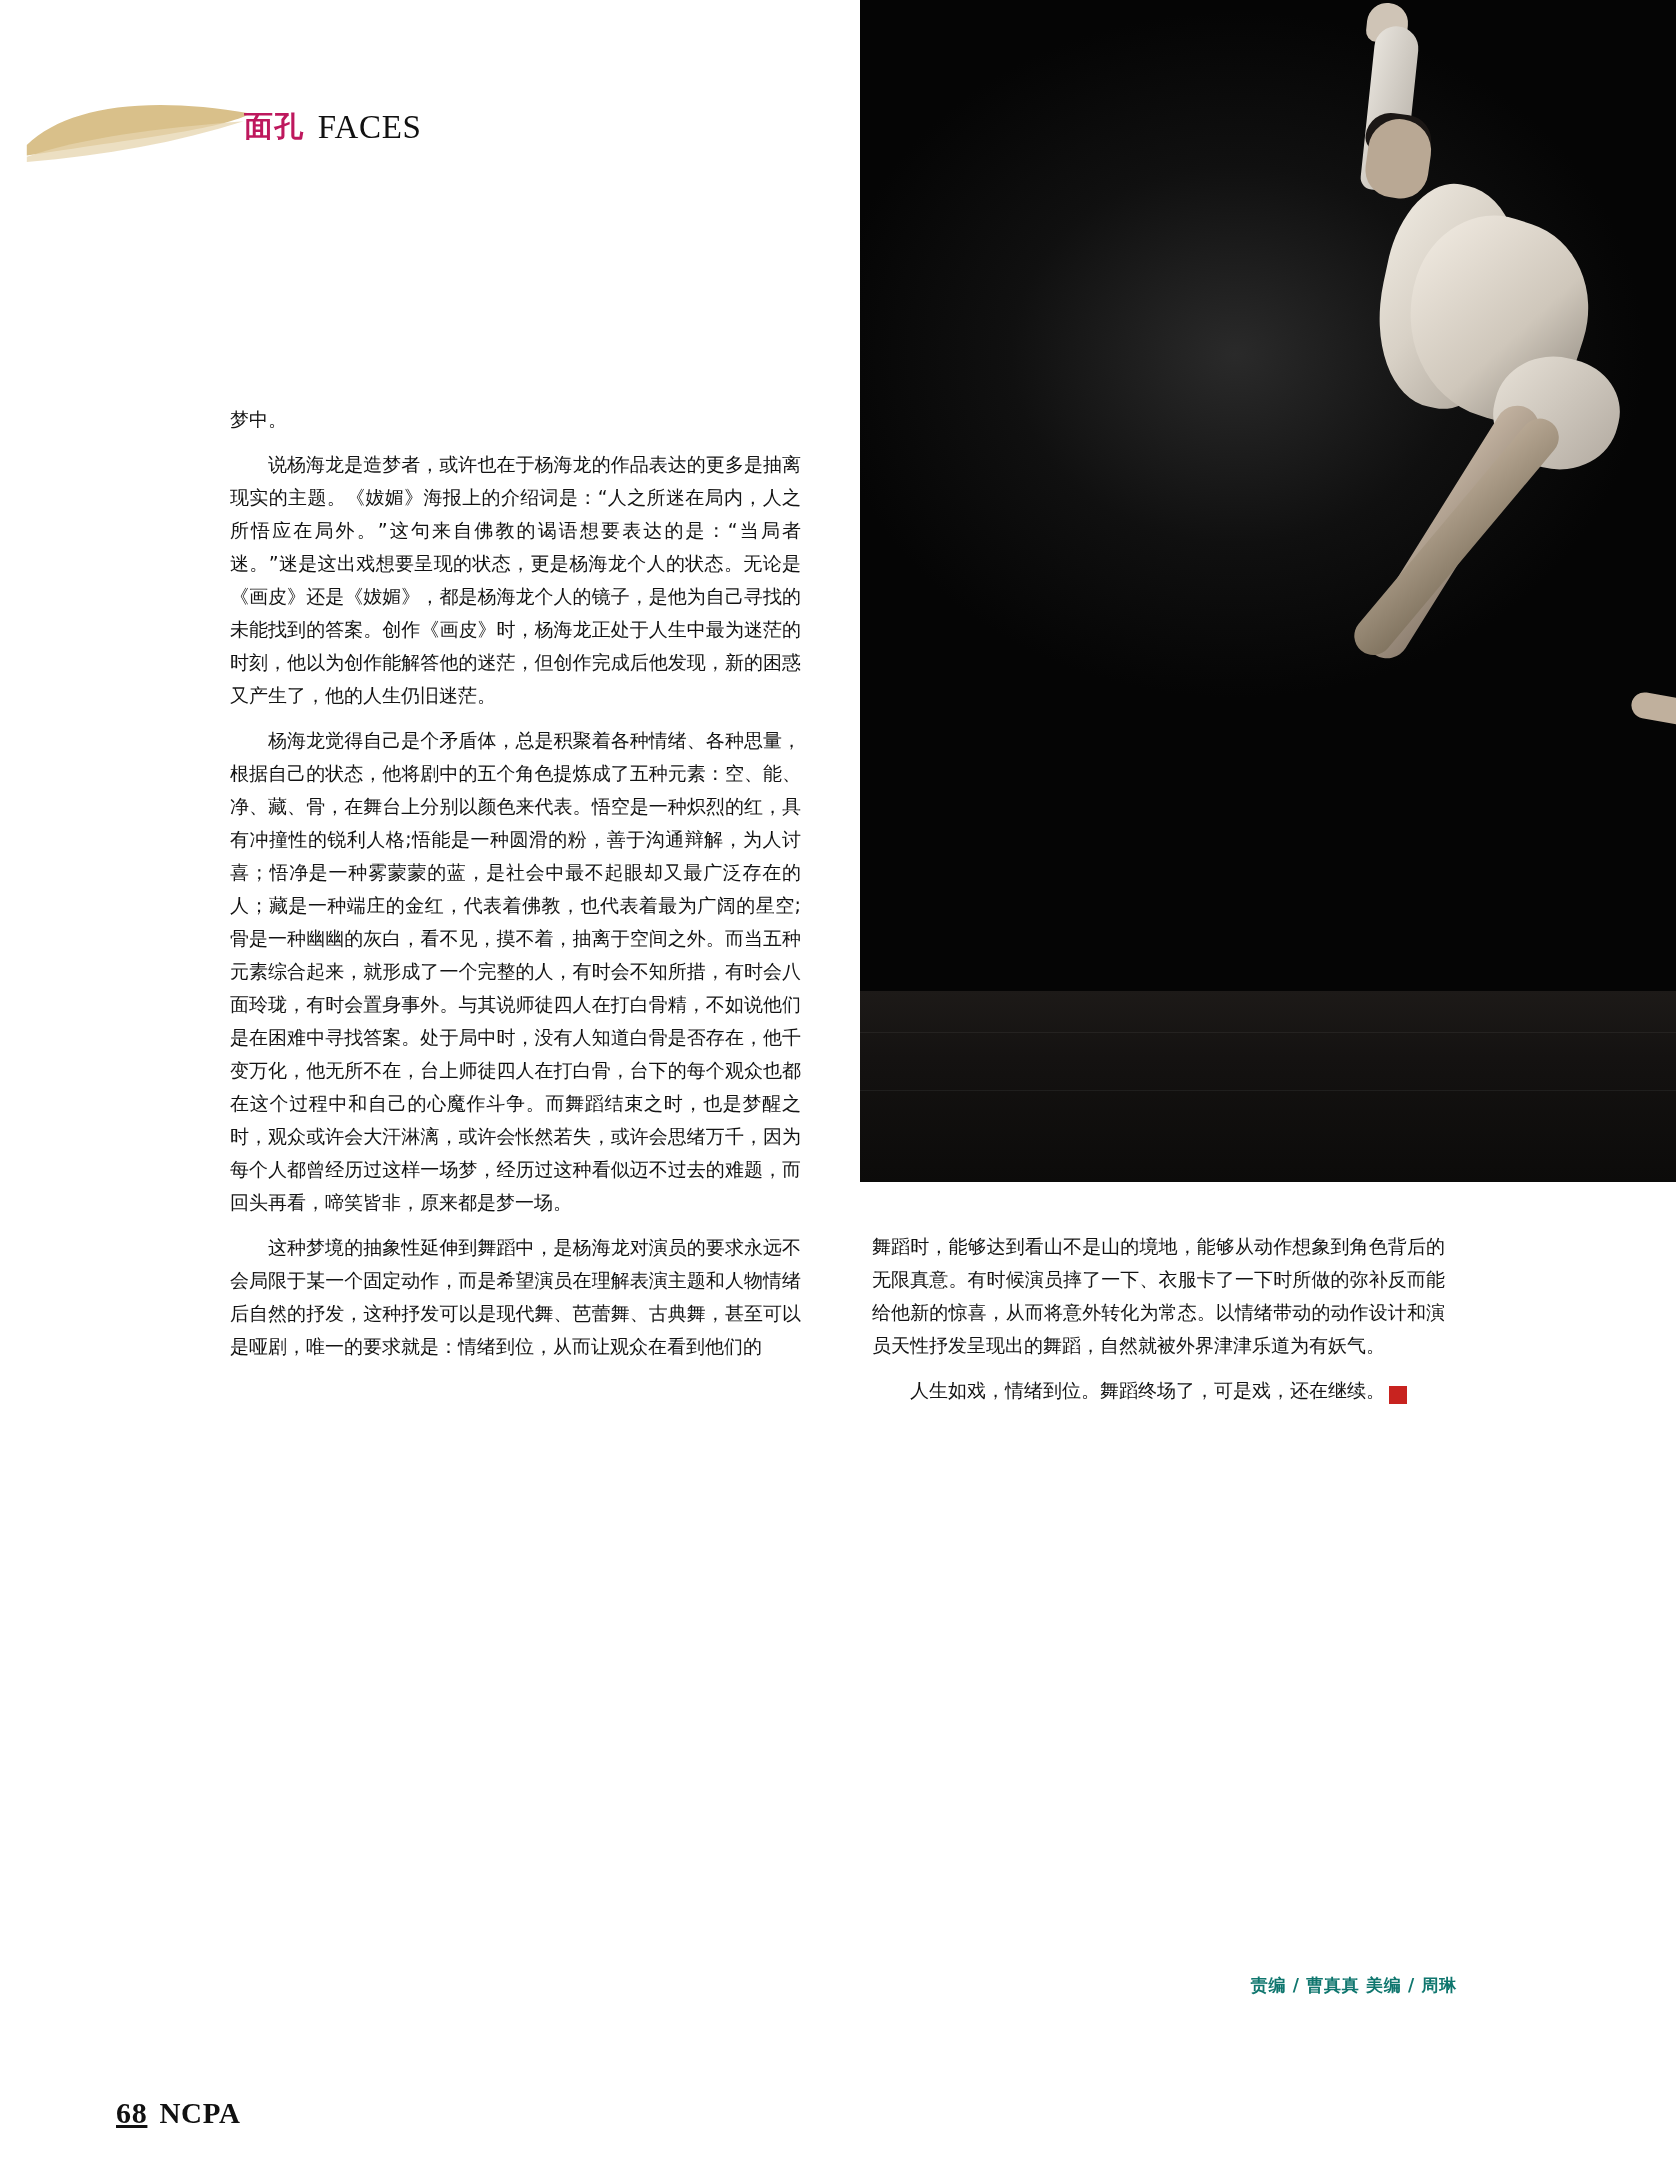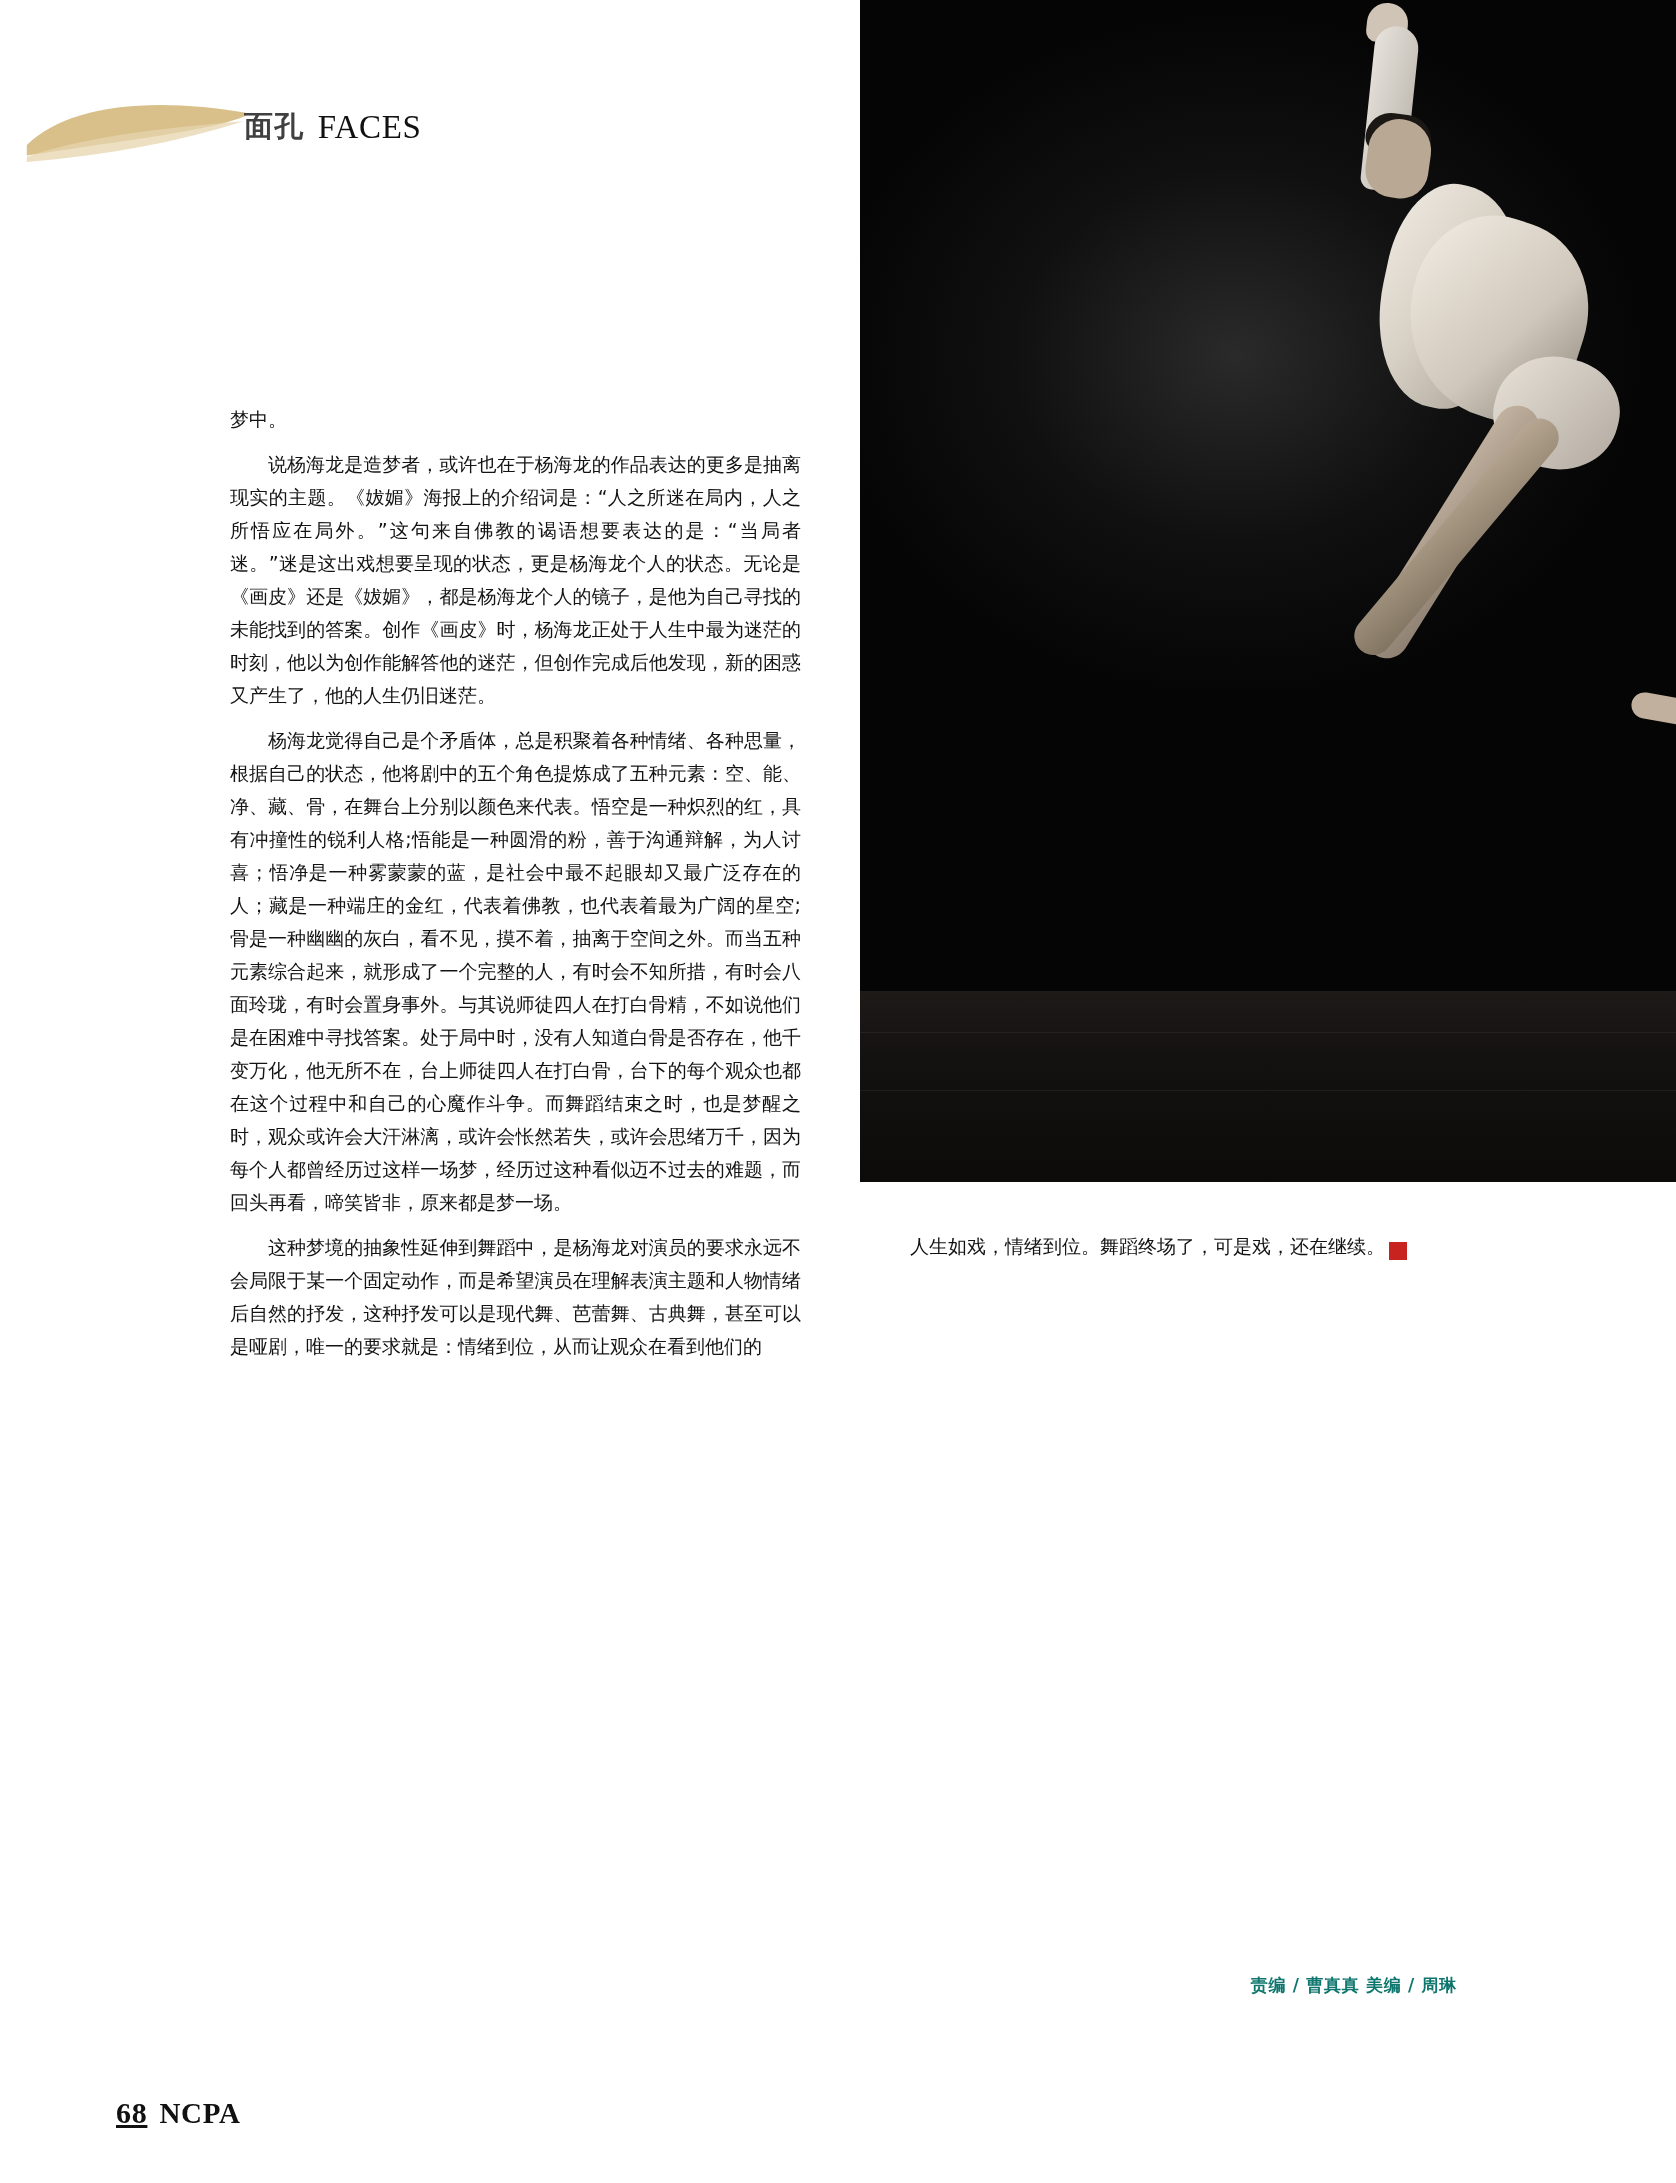"面孔" .header-cn { color: #404040 -> #be185d }
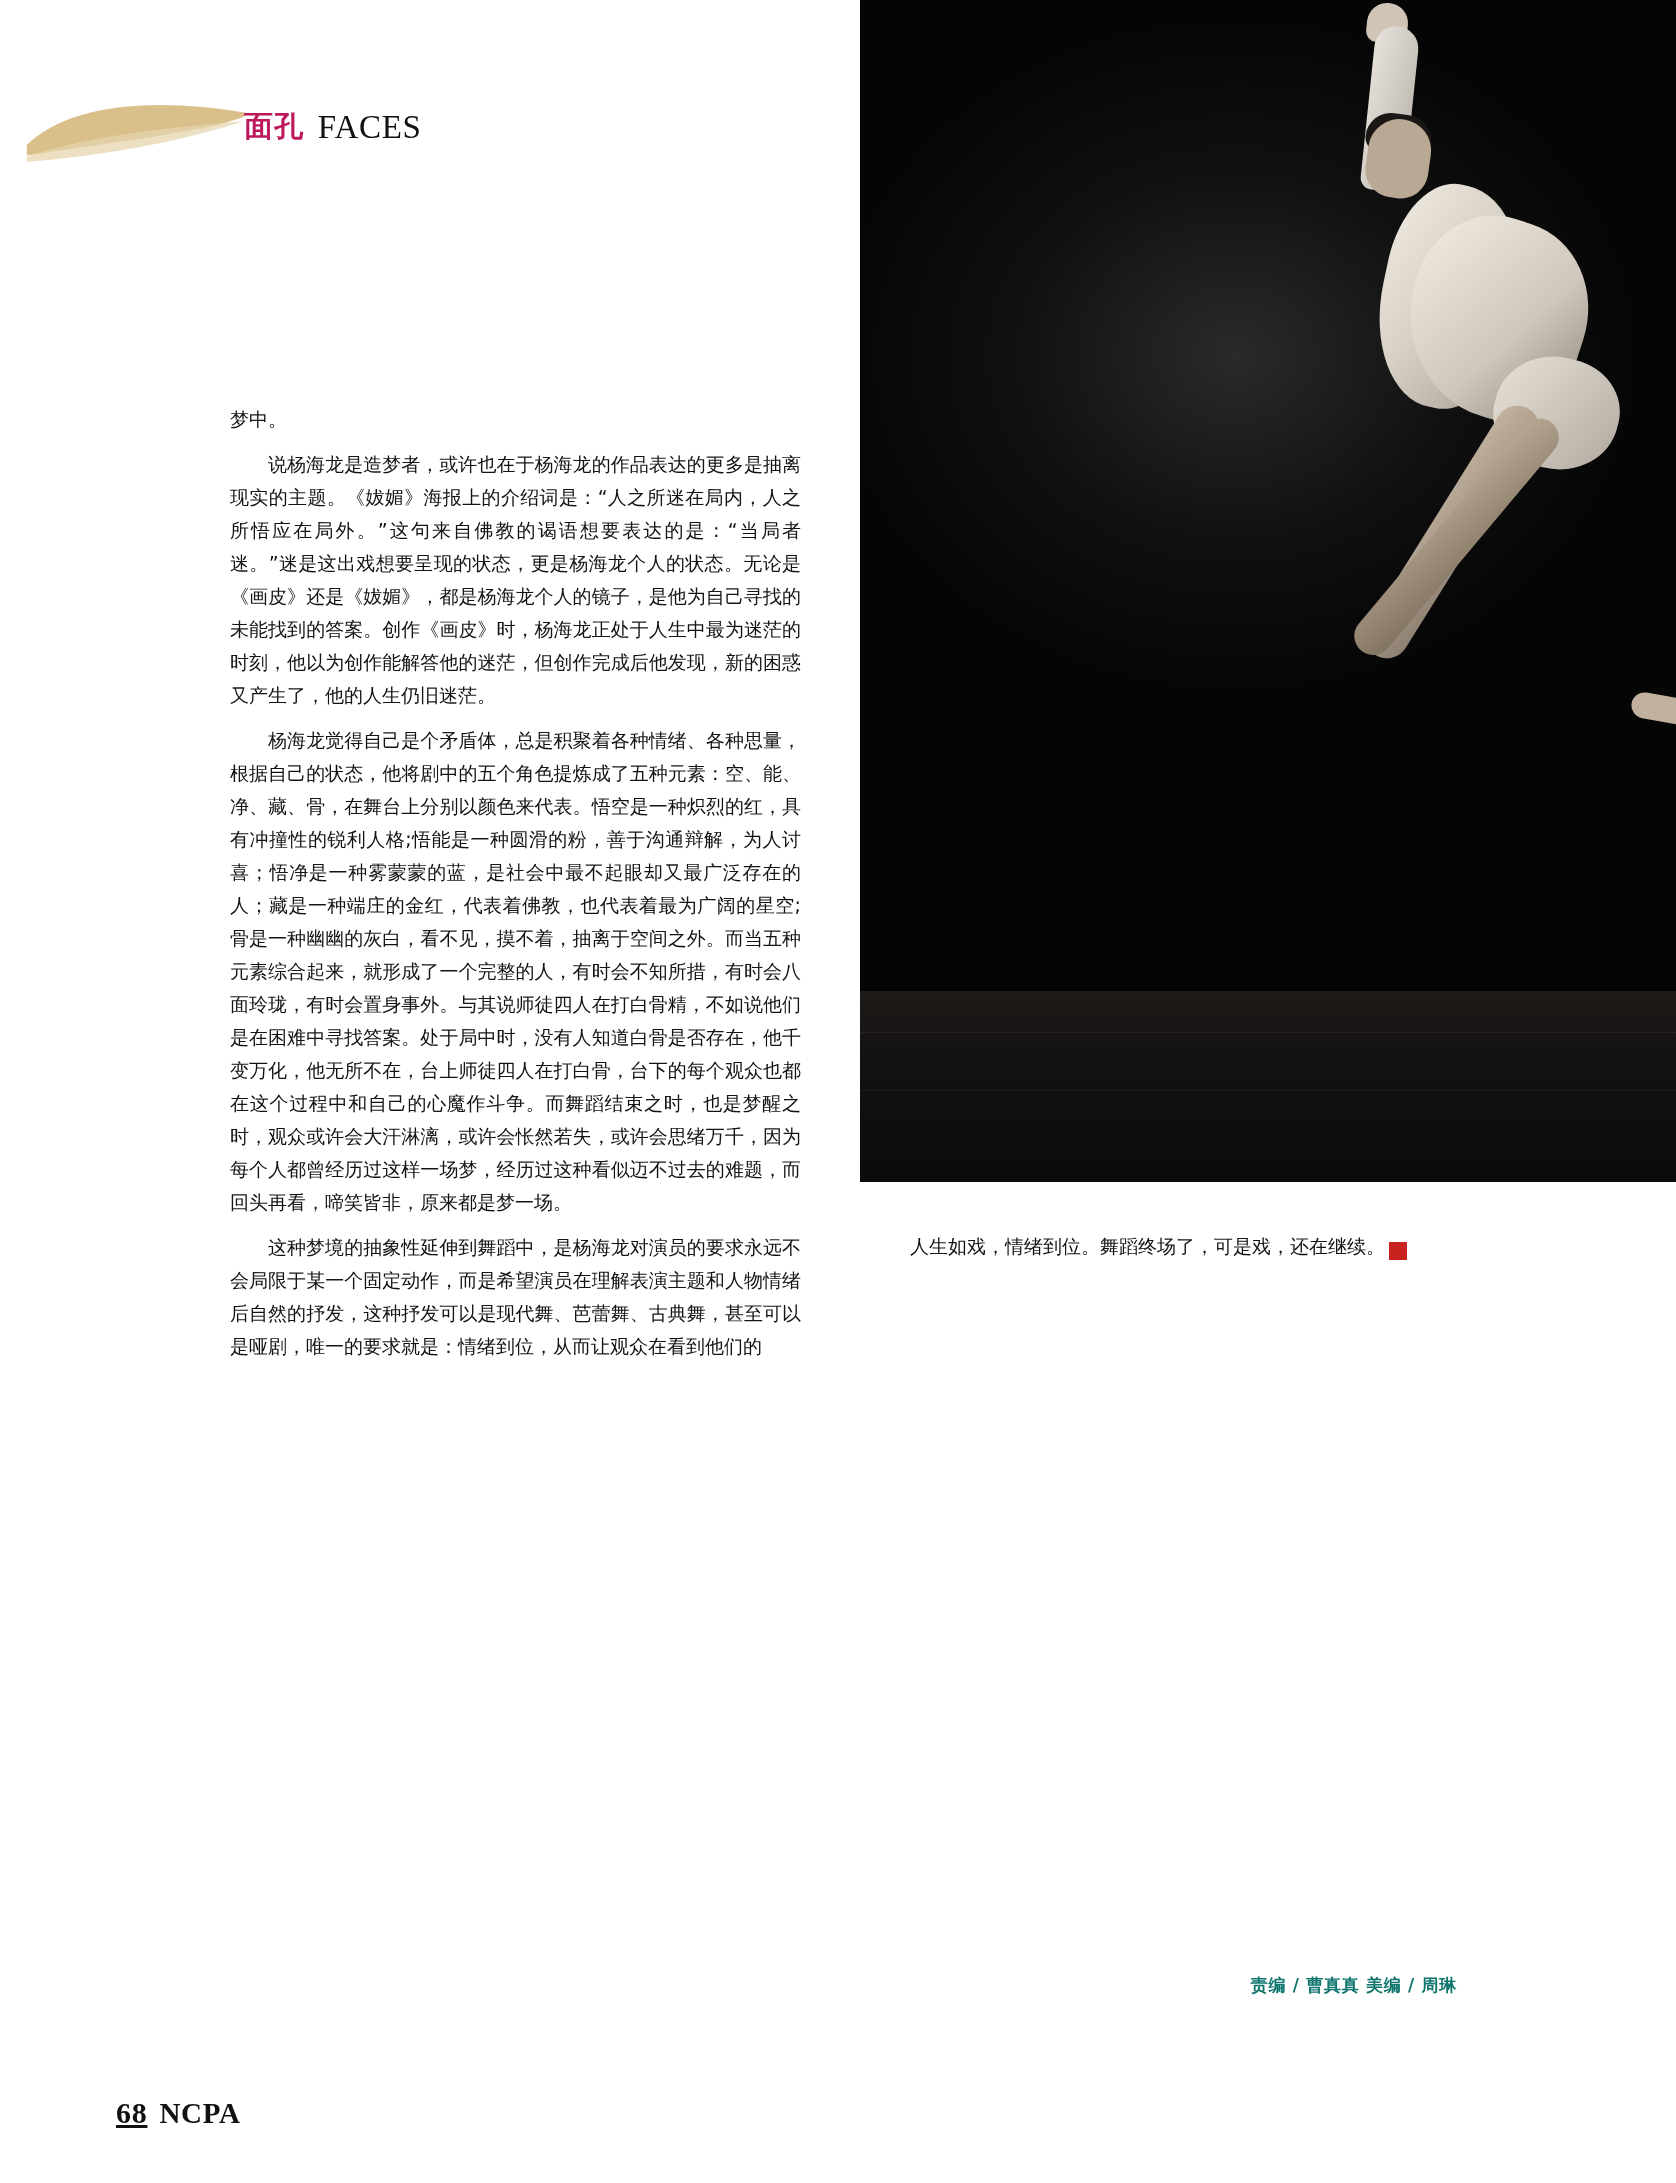"舞蹈时，能够达到看山不是山的境地，能够从动作想象到角色背后的无限真意。有时候演员" p { html: none -> <p>舞蹈时，能够达到看山不是山的境地，能够从动作想象到角色背后的无限真意。有时候演员摔了一下、衣服卡了一下时所做的弥补反而能给他新的惊喜，从而将意外转化为常态。以情绪带动的动作设计和演员天性抒发呈现出的舞蹈，自然就被外界津津乐道为有妖气。</p> }
